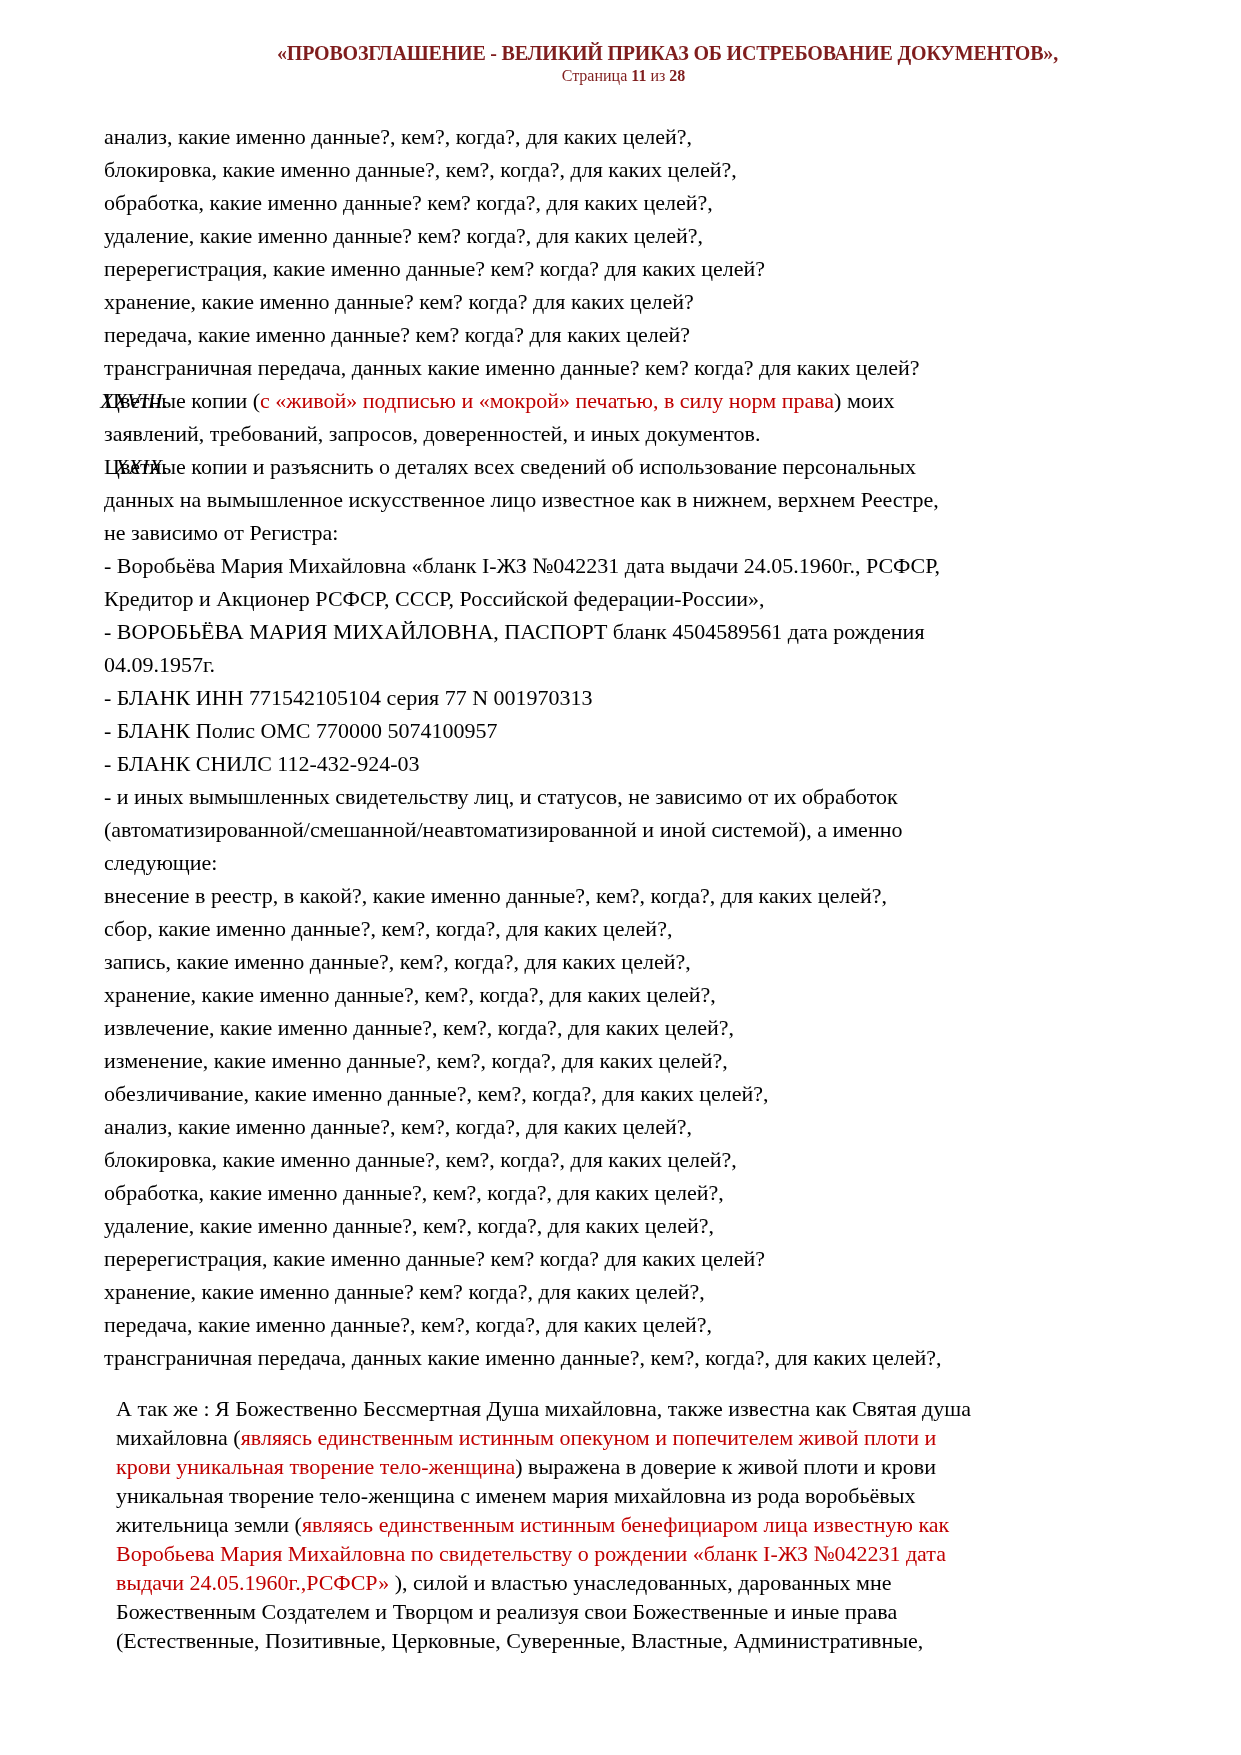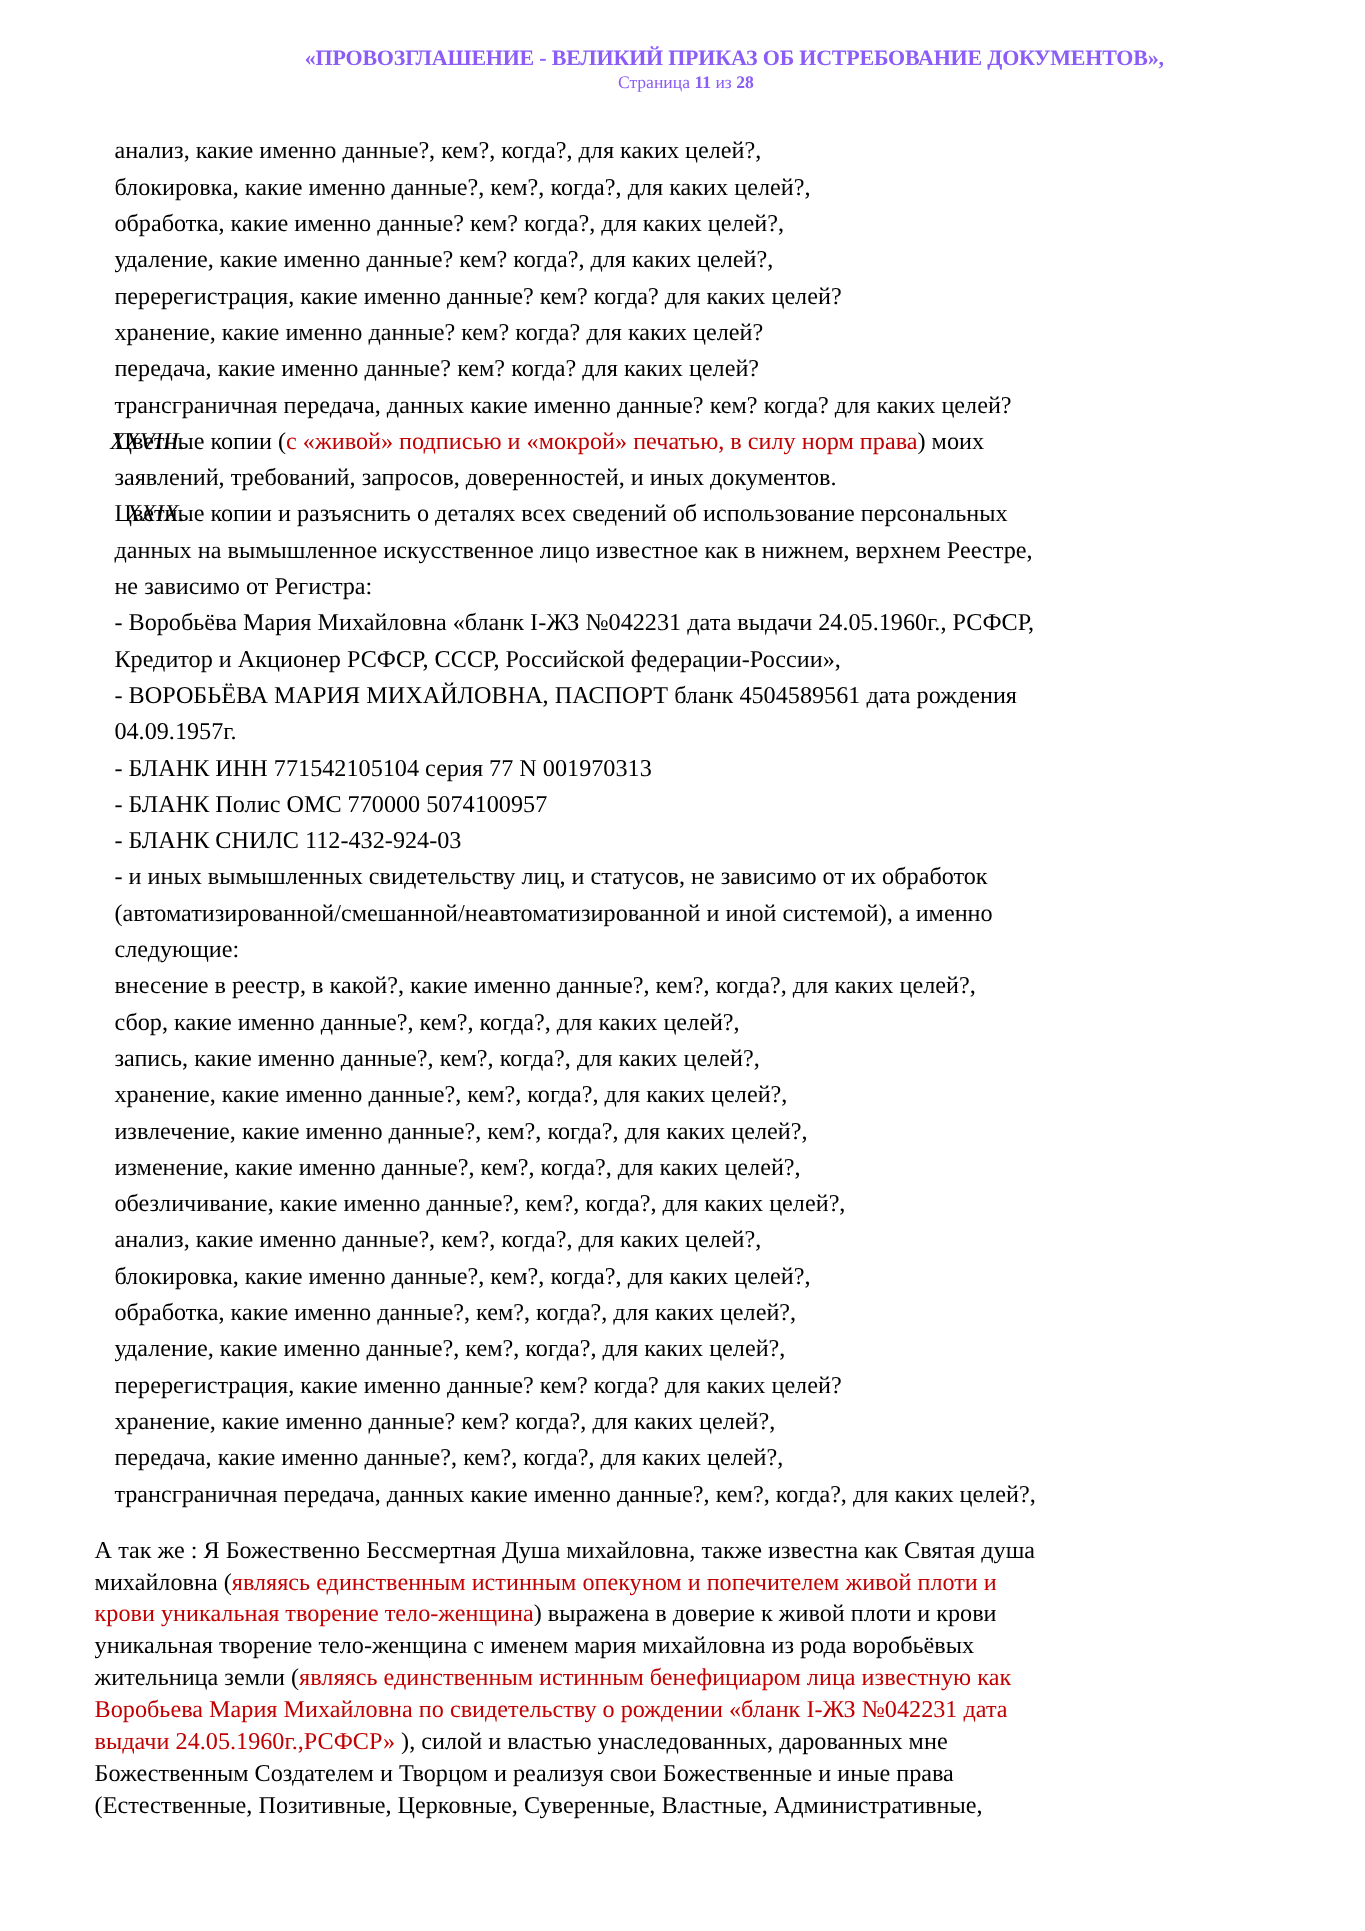"«ПРОВОЗГЛАШЕНИЕ - ВЕЛИКИЙ ПРИКАЗ ОБ" .header { color: #8b5cf6 -> #7f1d1d }
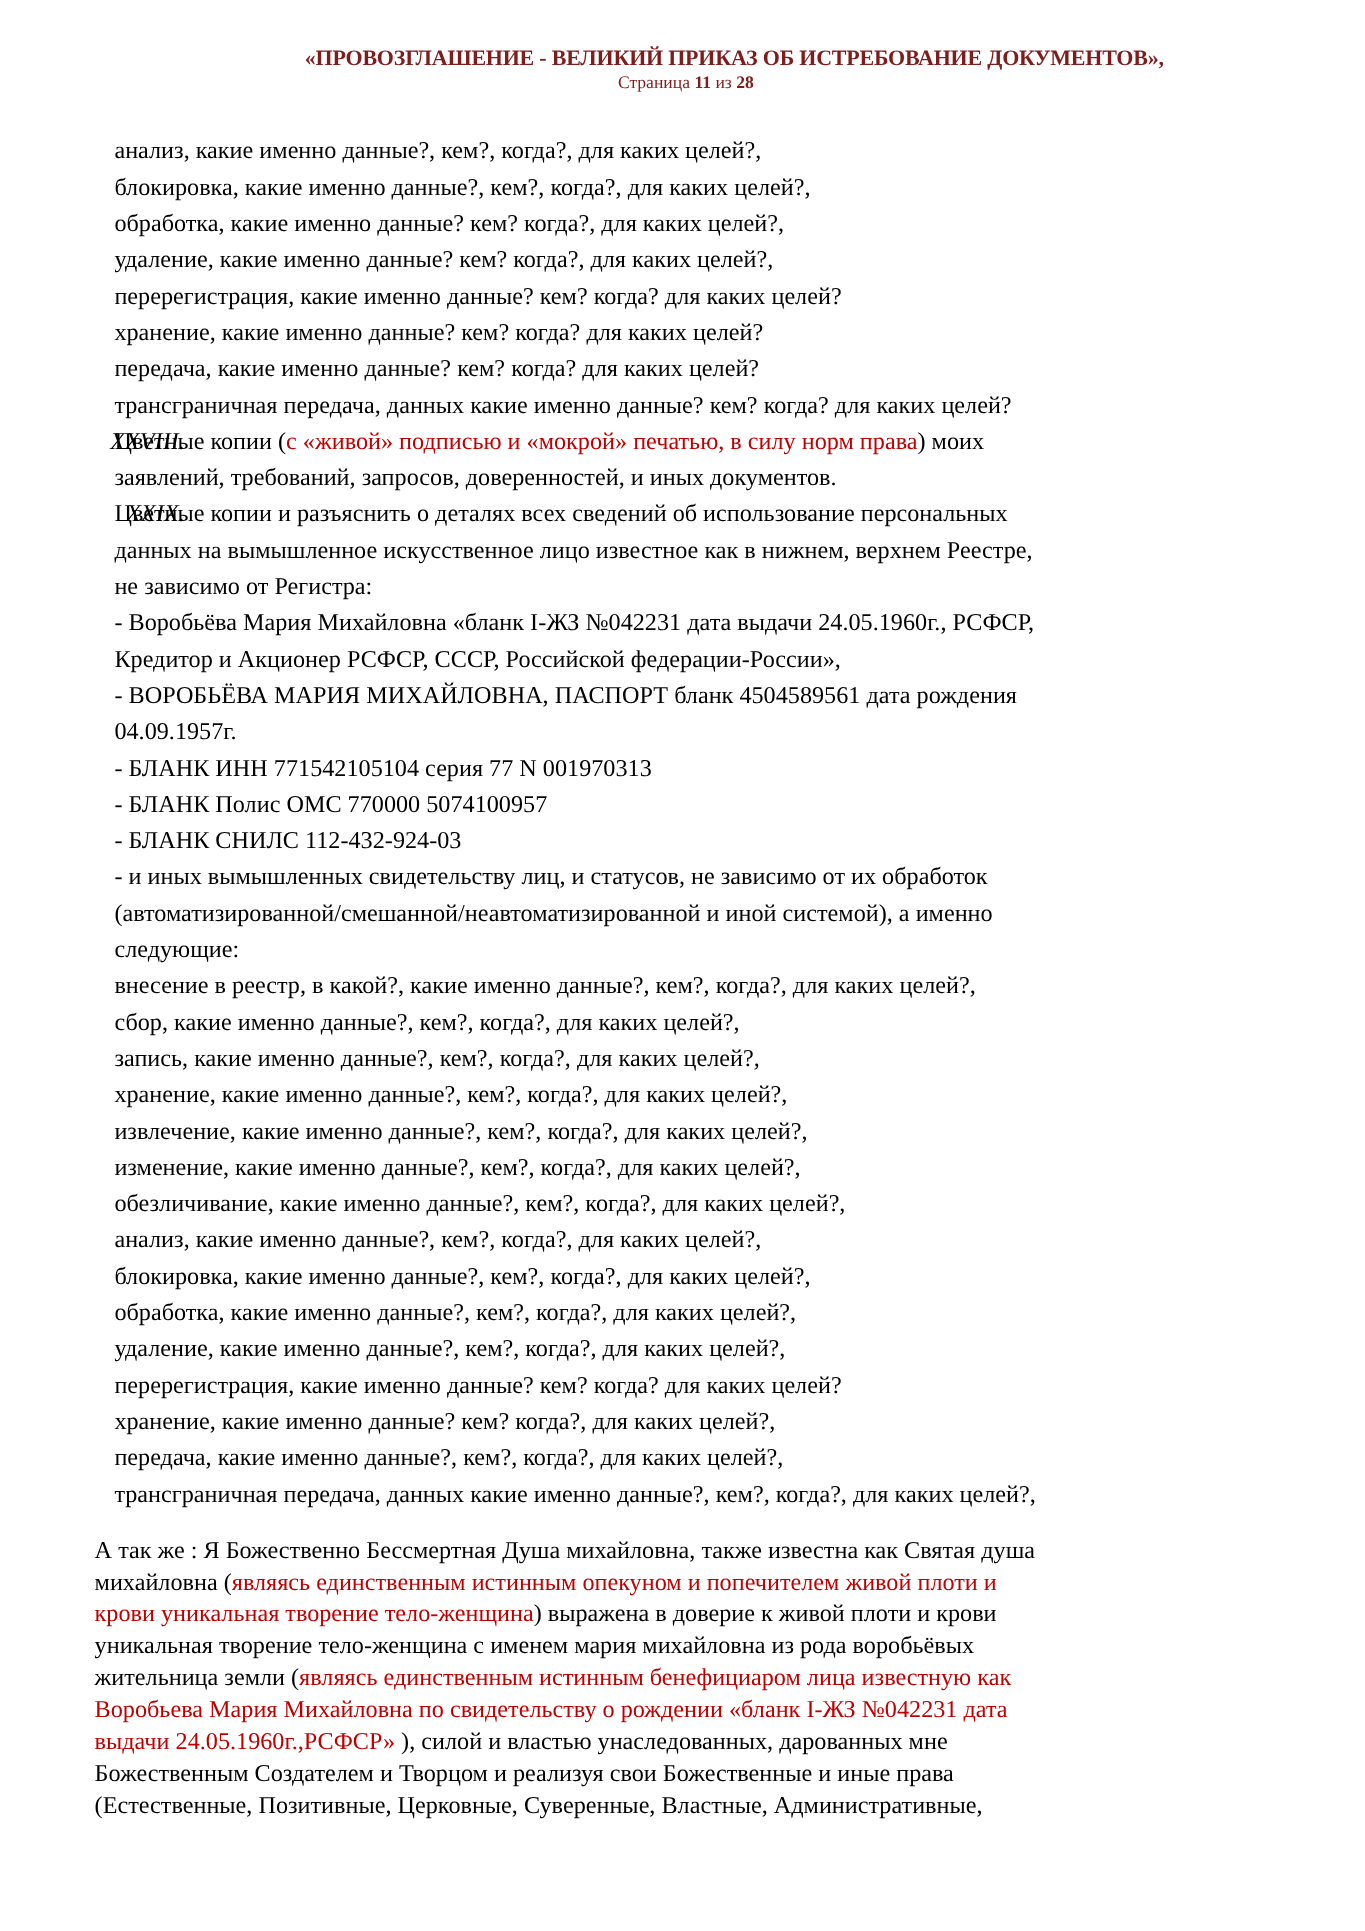"А так же : Я" .para { padding-left: 86px -> 116px }
